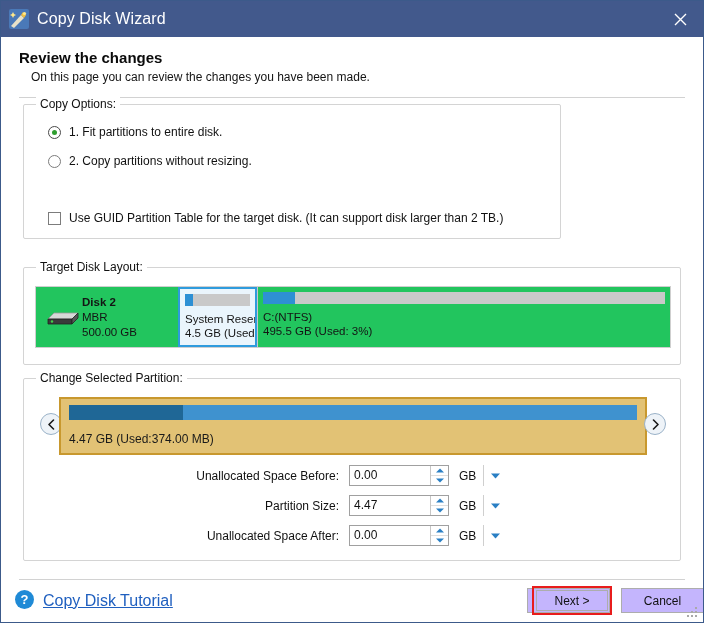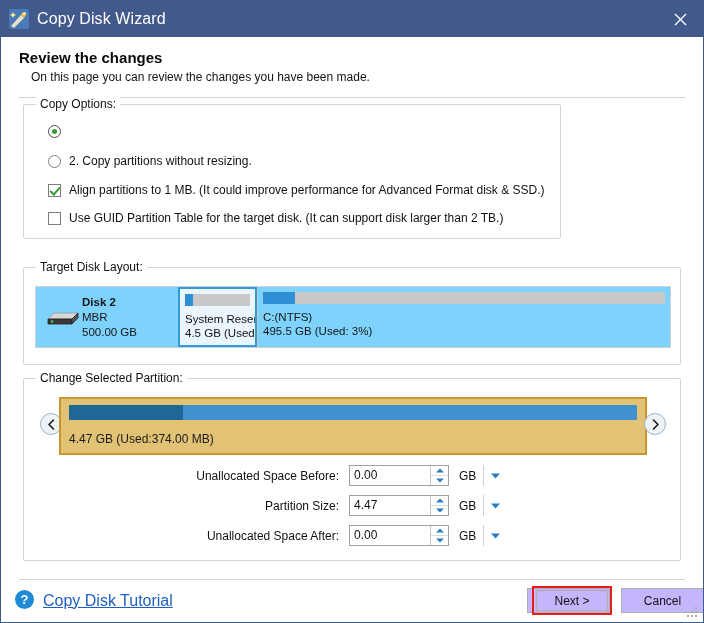"1. Fit partitions to entire" span { html: none -> <span>1. Fit partitions to entire disk.</span> }
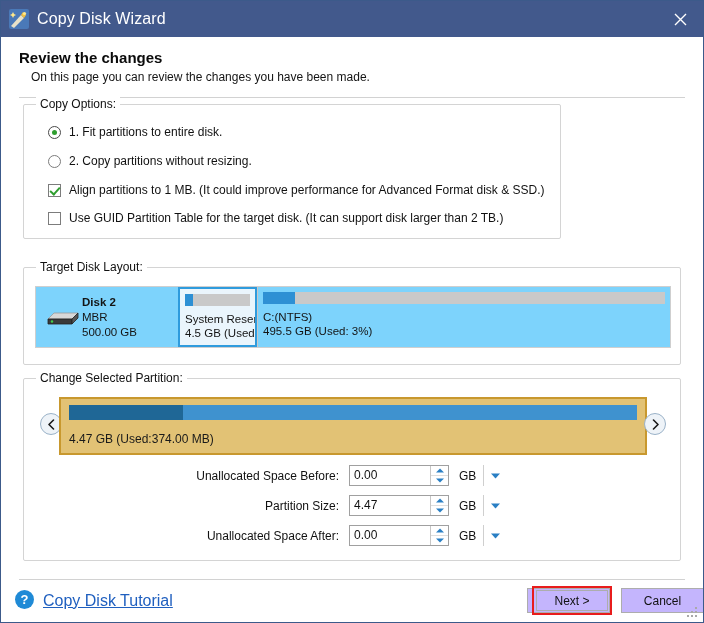"Align partitions to 1 MB." div.opt-row { html: <div> <span></span> <span>Align partitions to 1 MB. (It could improve performance for Advanced Format disk &amp; SSD.)</span> </div> -> none }
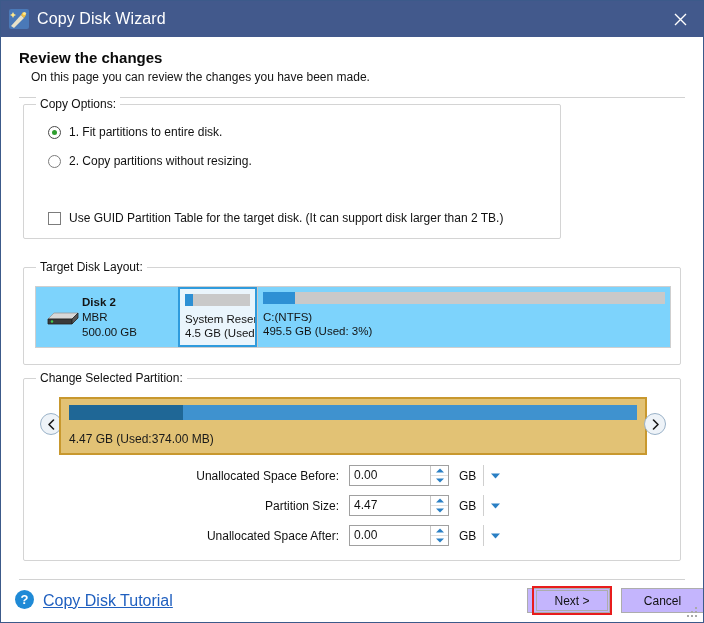"Disk 2" #disk-panel { background: #7dd3fc -> #22c55e }
